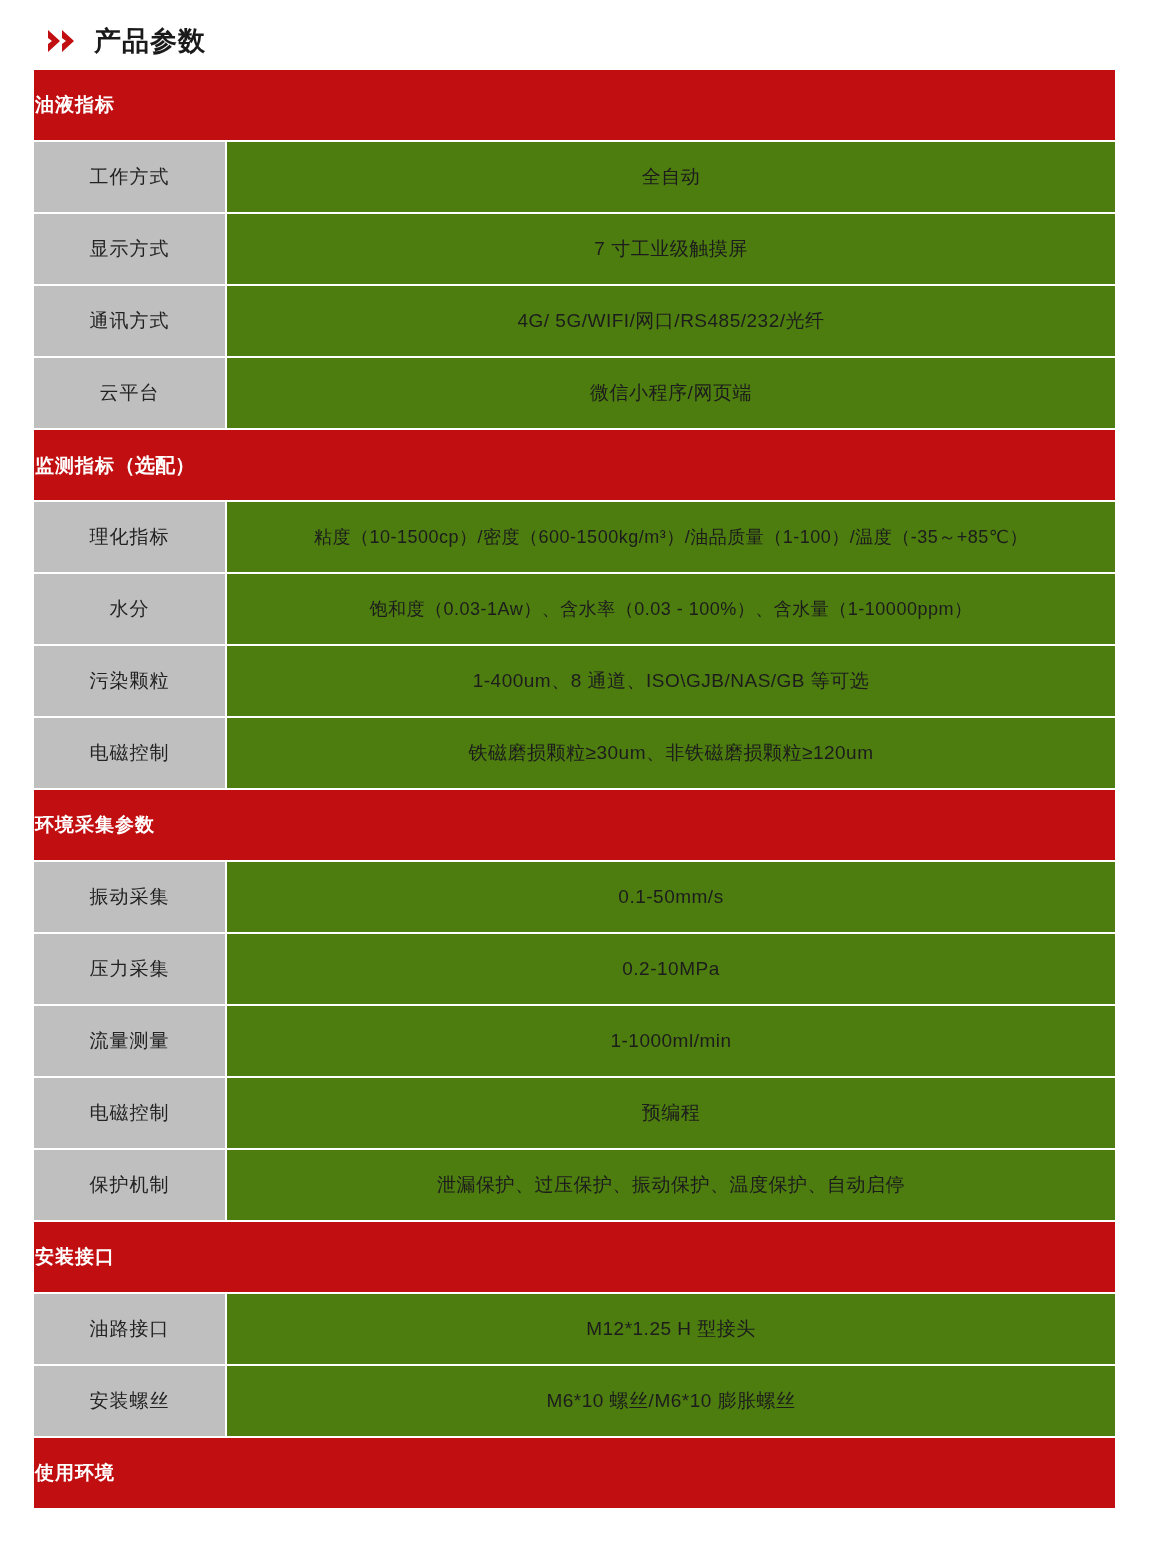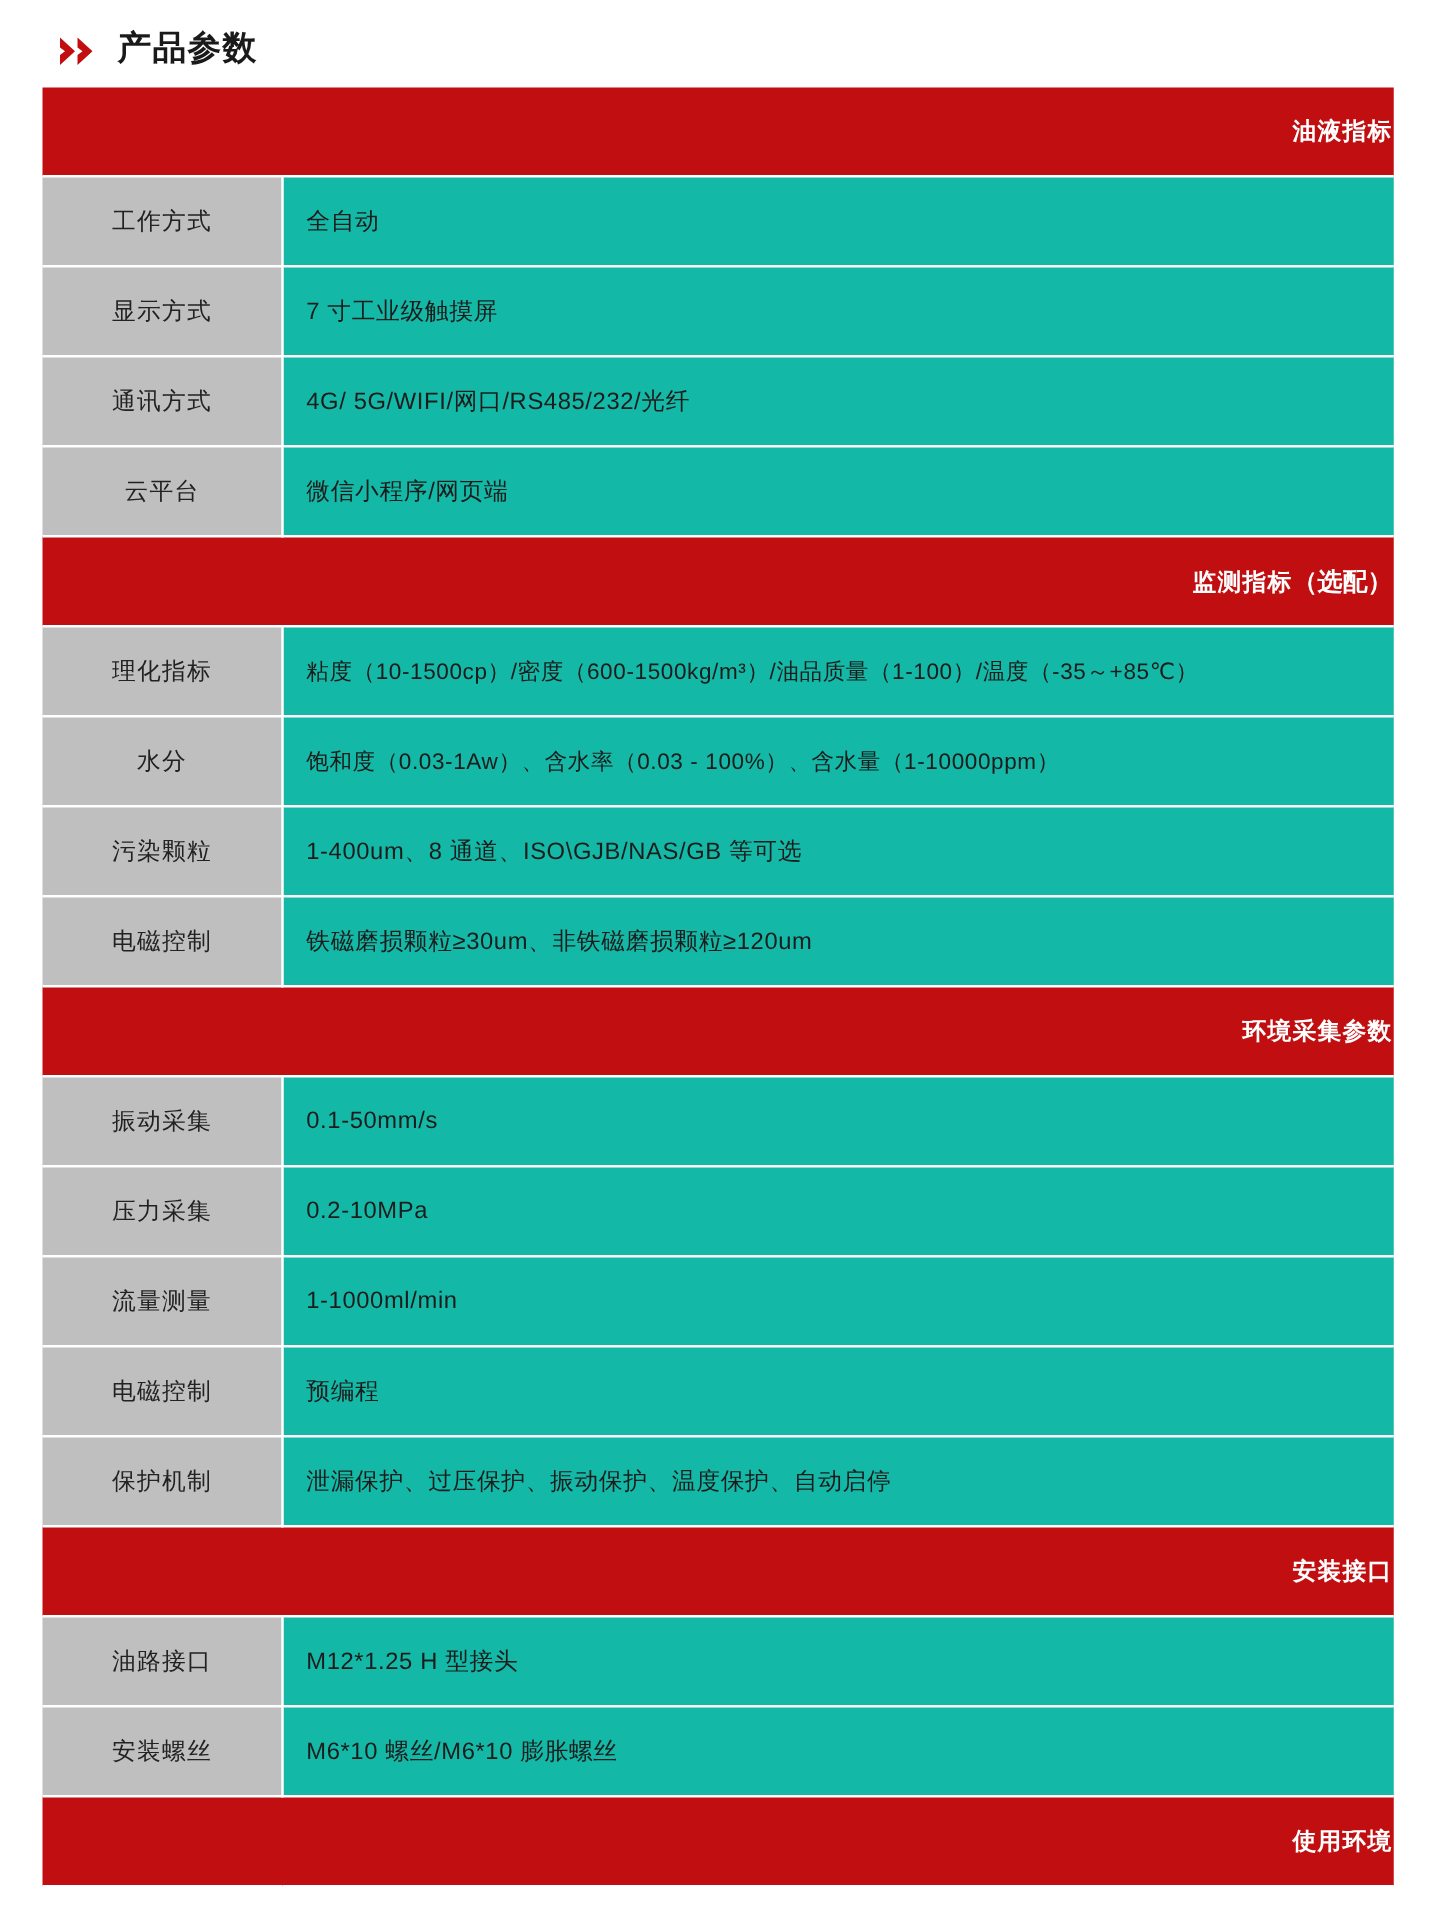"产品参数" .header { font-family: Liberation Mono, monospace -> none }
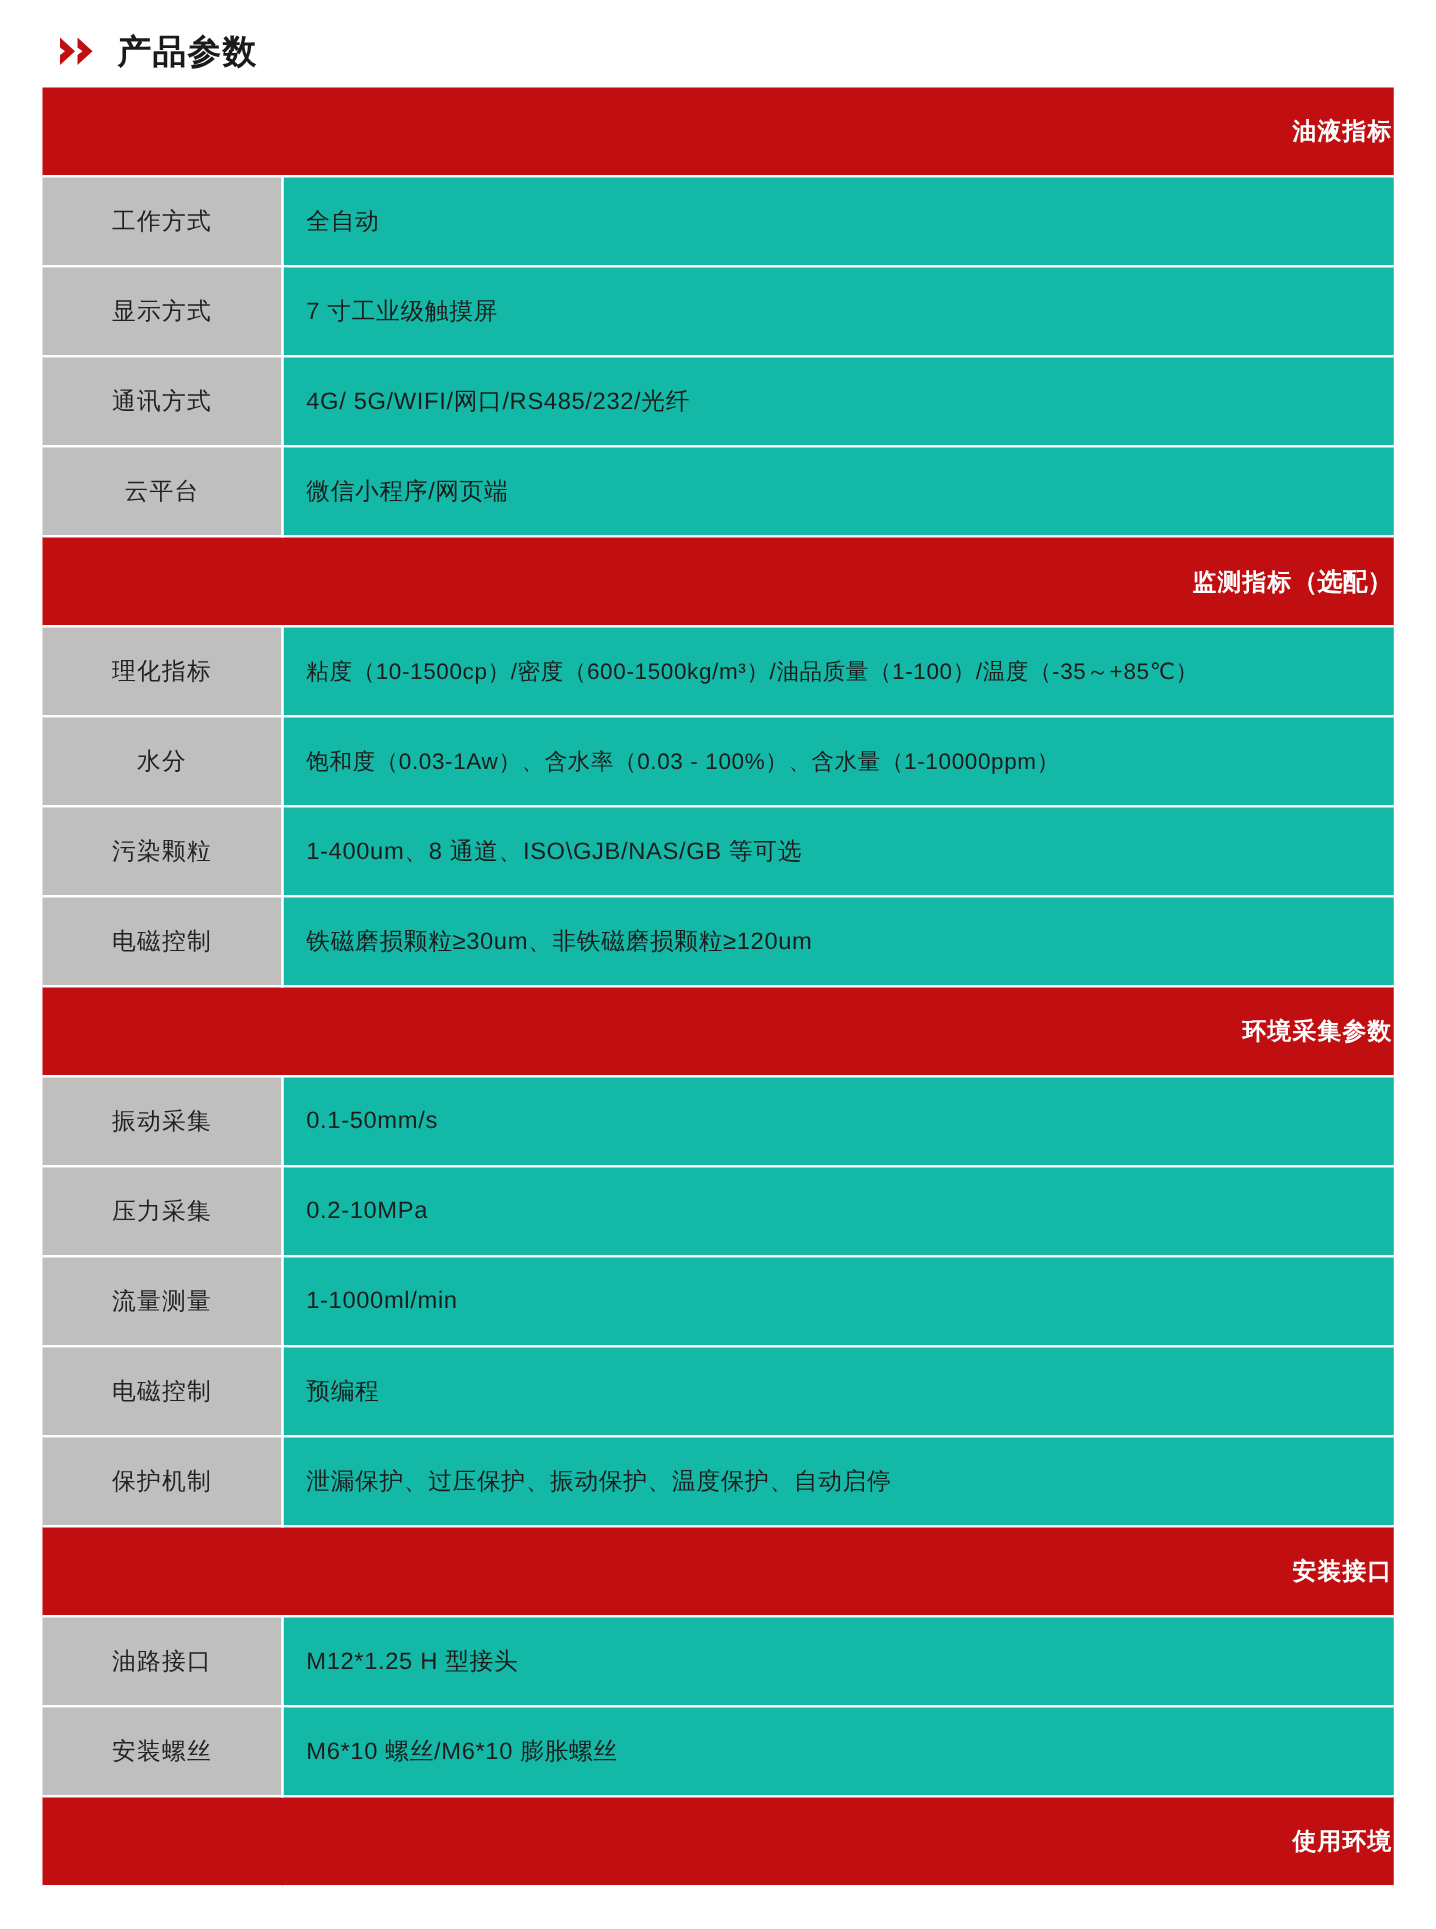"油液指标" .section-row td { text-align: right -> left }
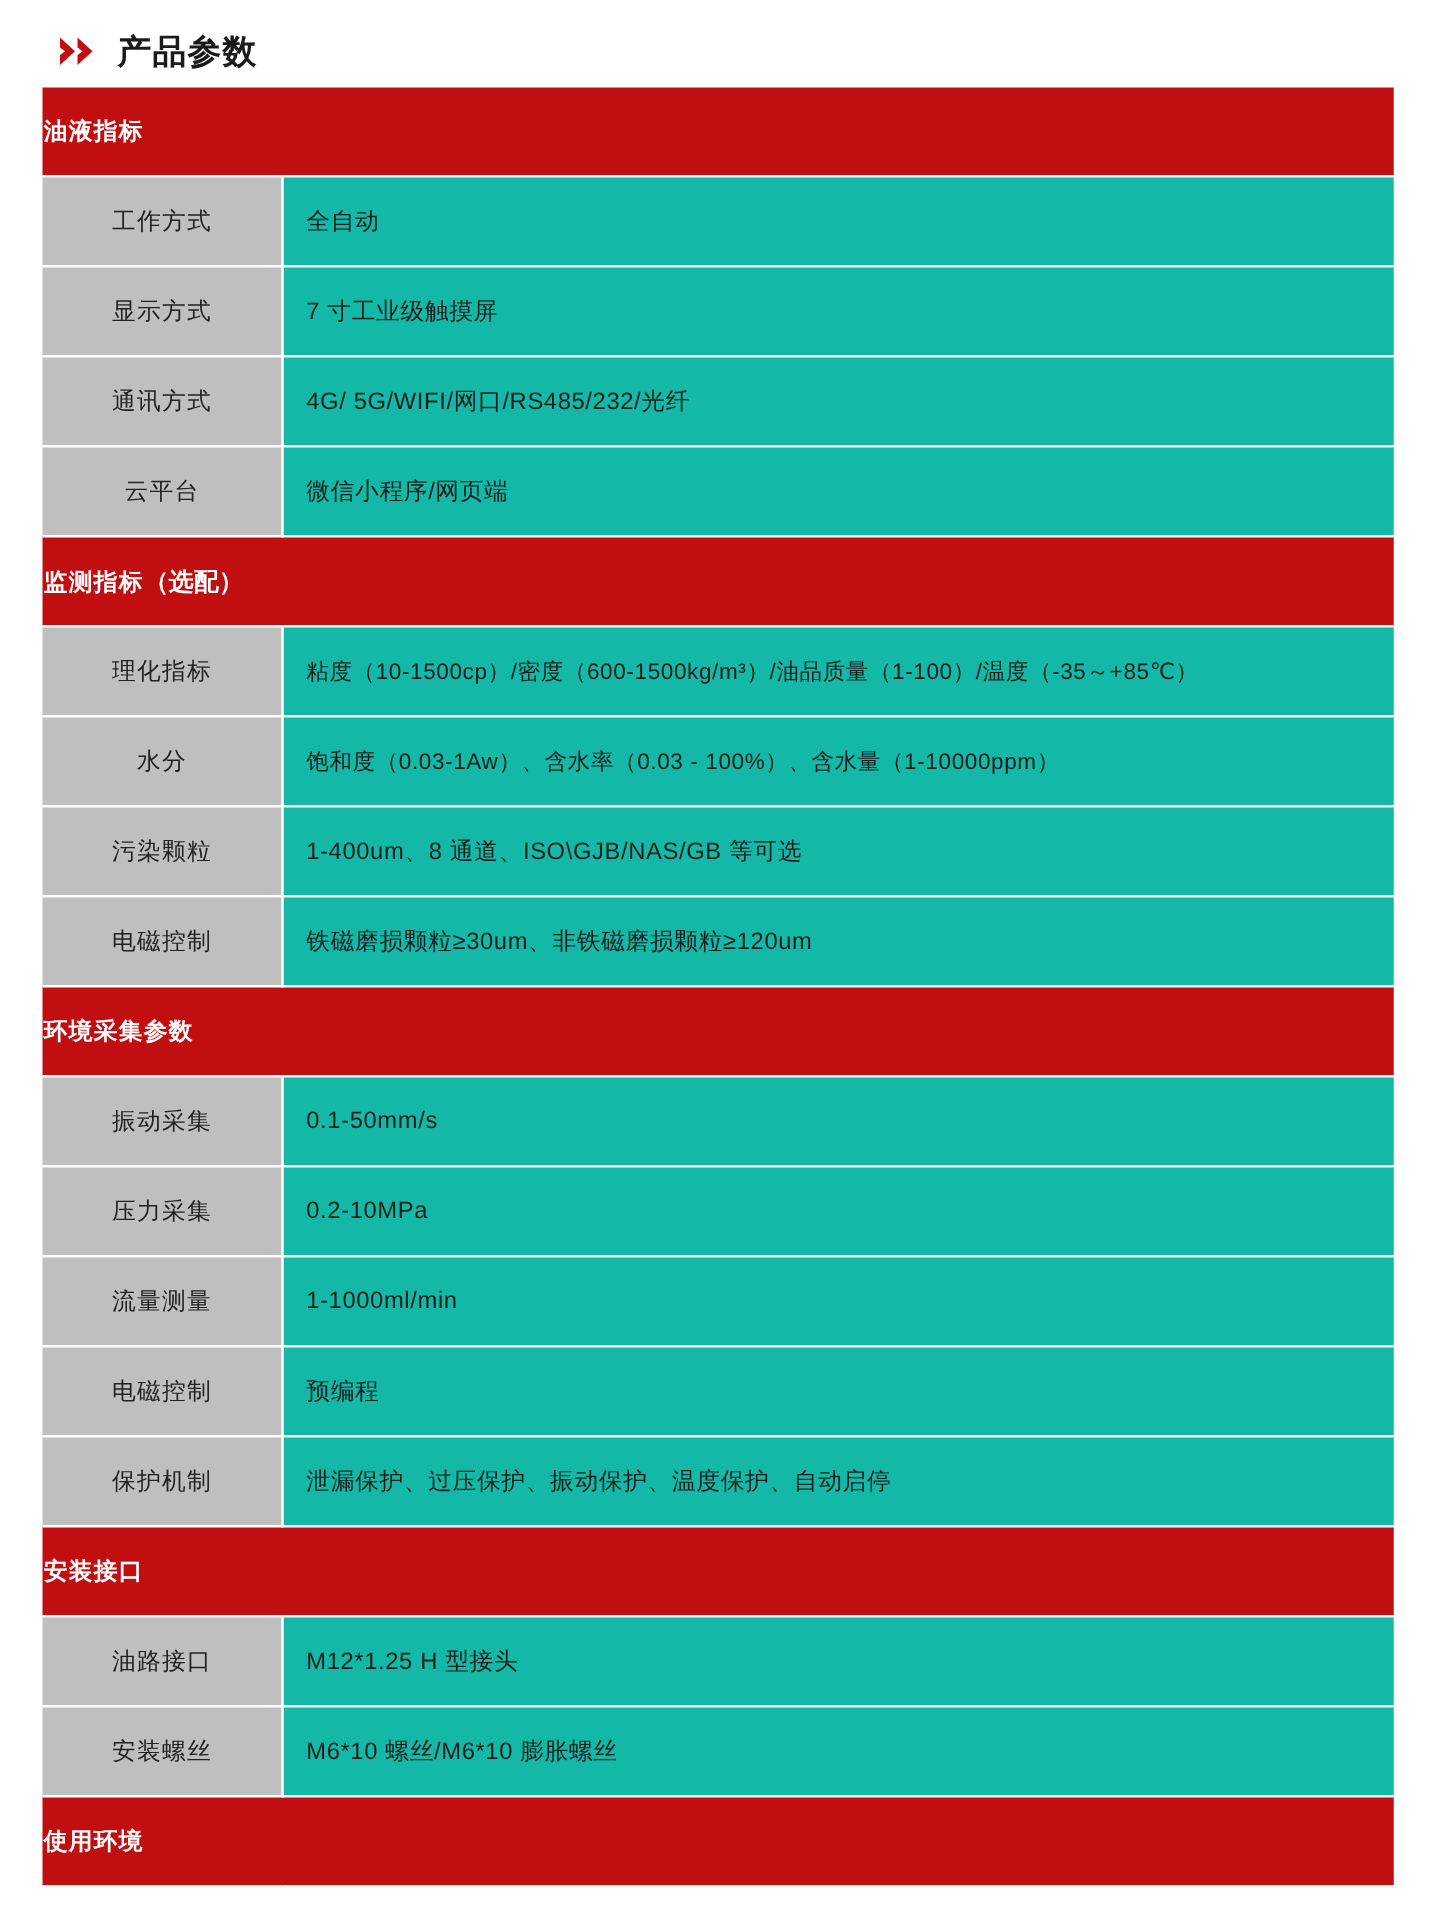"全自动" .spec-row .value { background: #14b8a6 -> #4d7c0f; text-align: left -> center }
